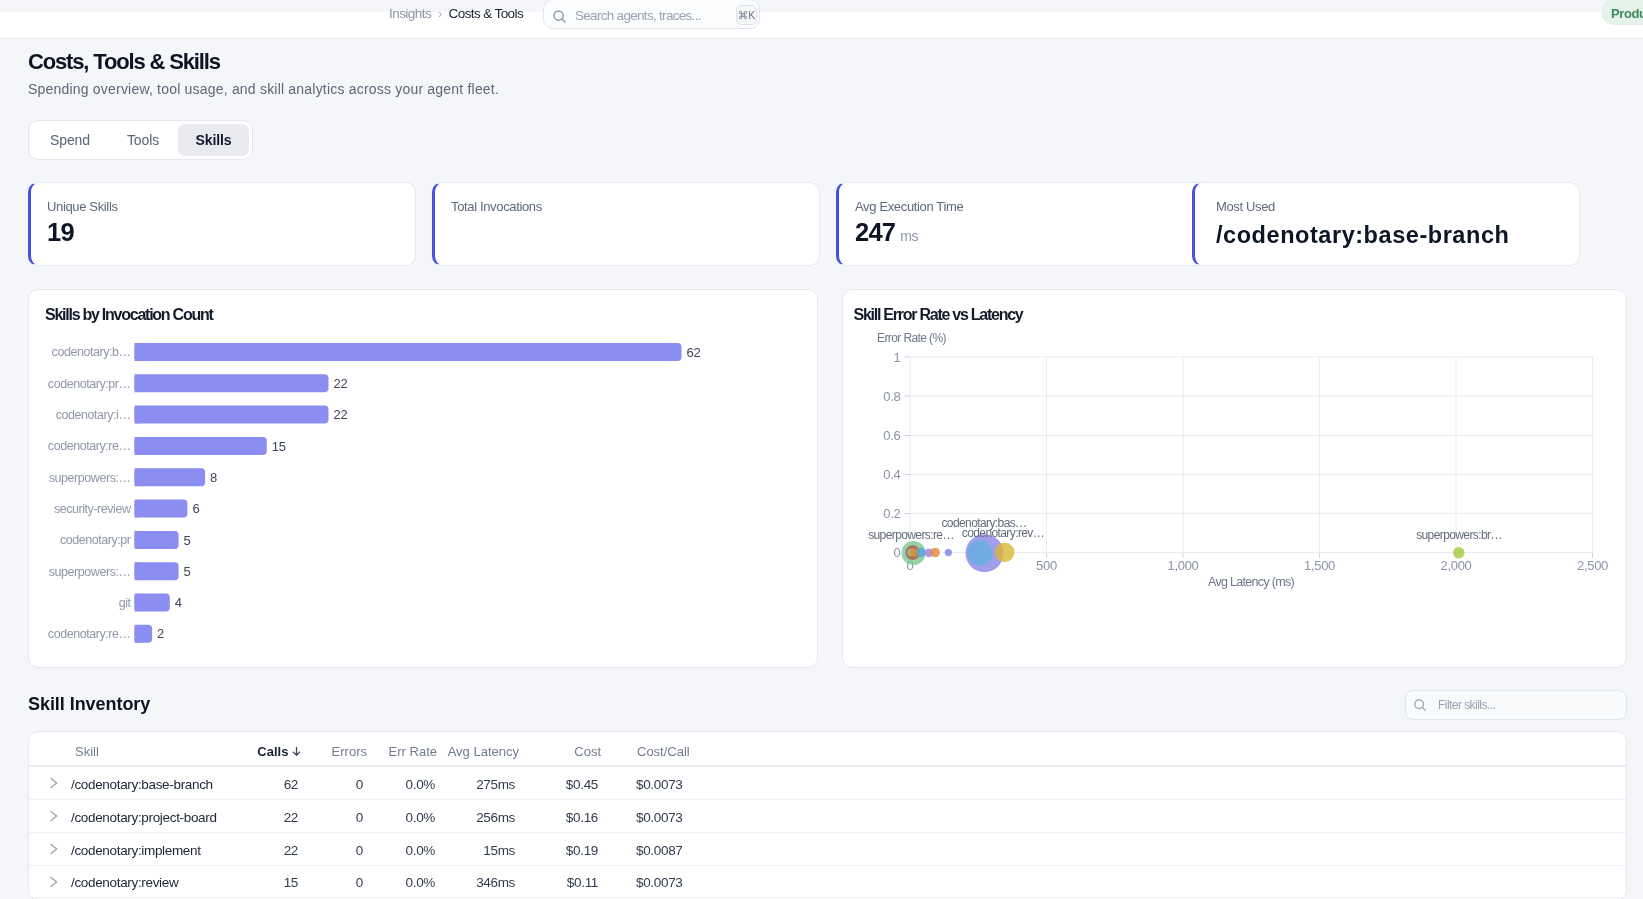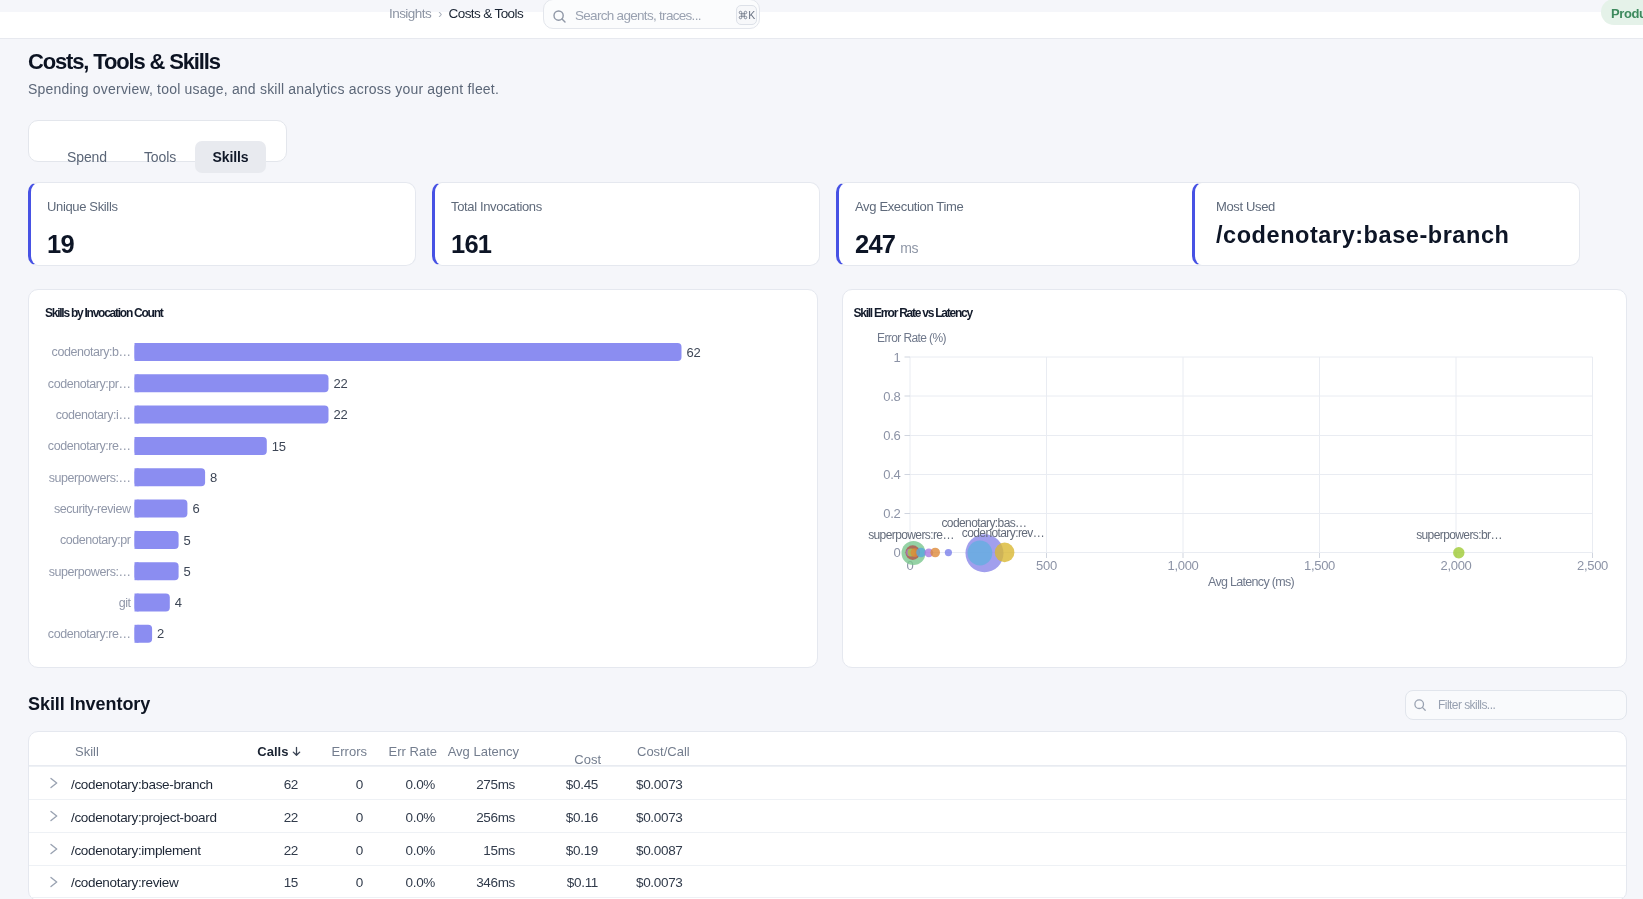"Spend" #tabs { padding: 20px -> 3px }
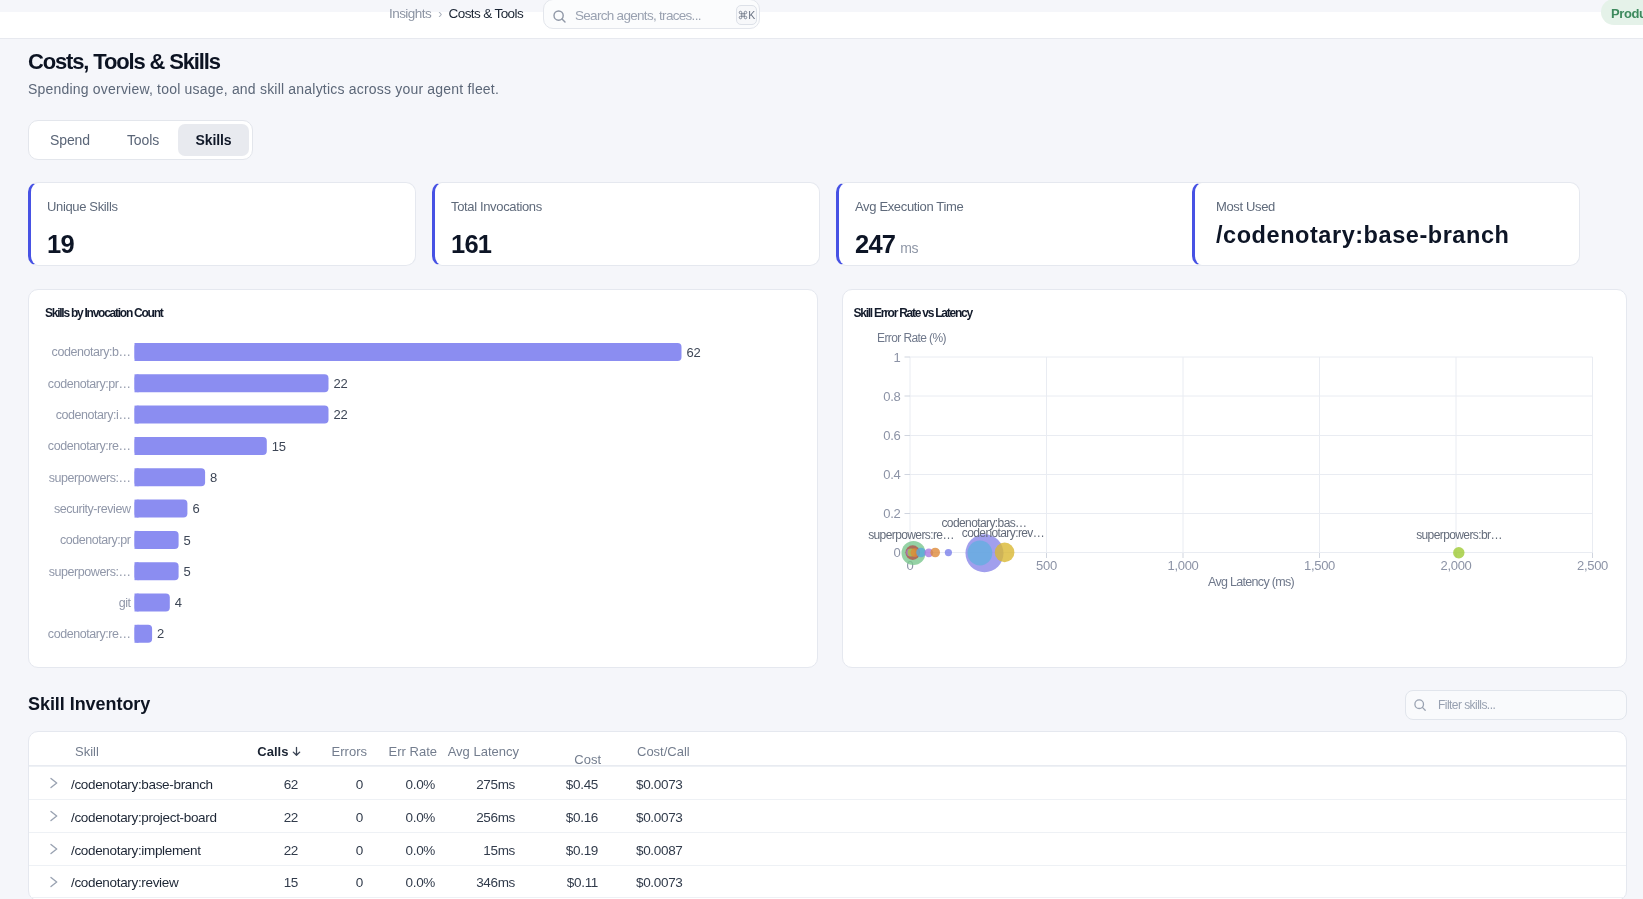"19" .stat .vl { margin-top: 16px -> 4px }
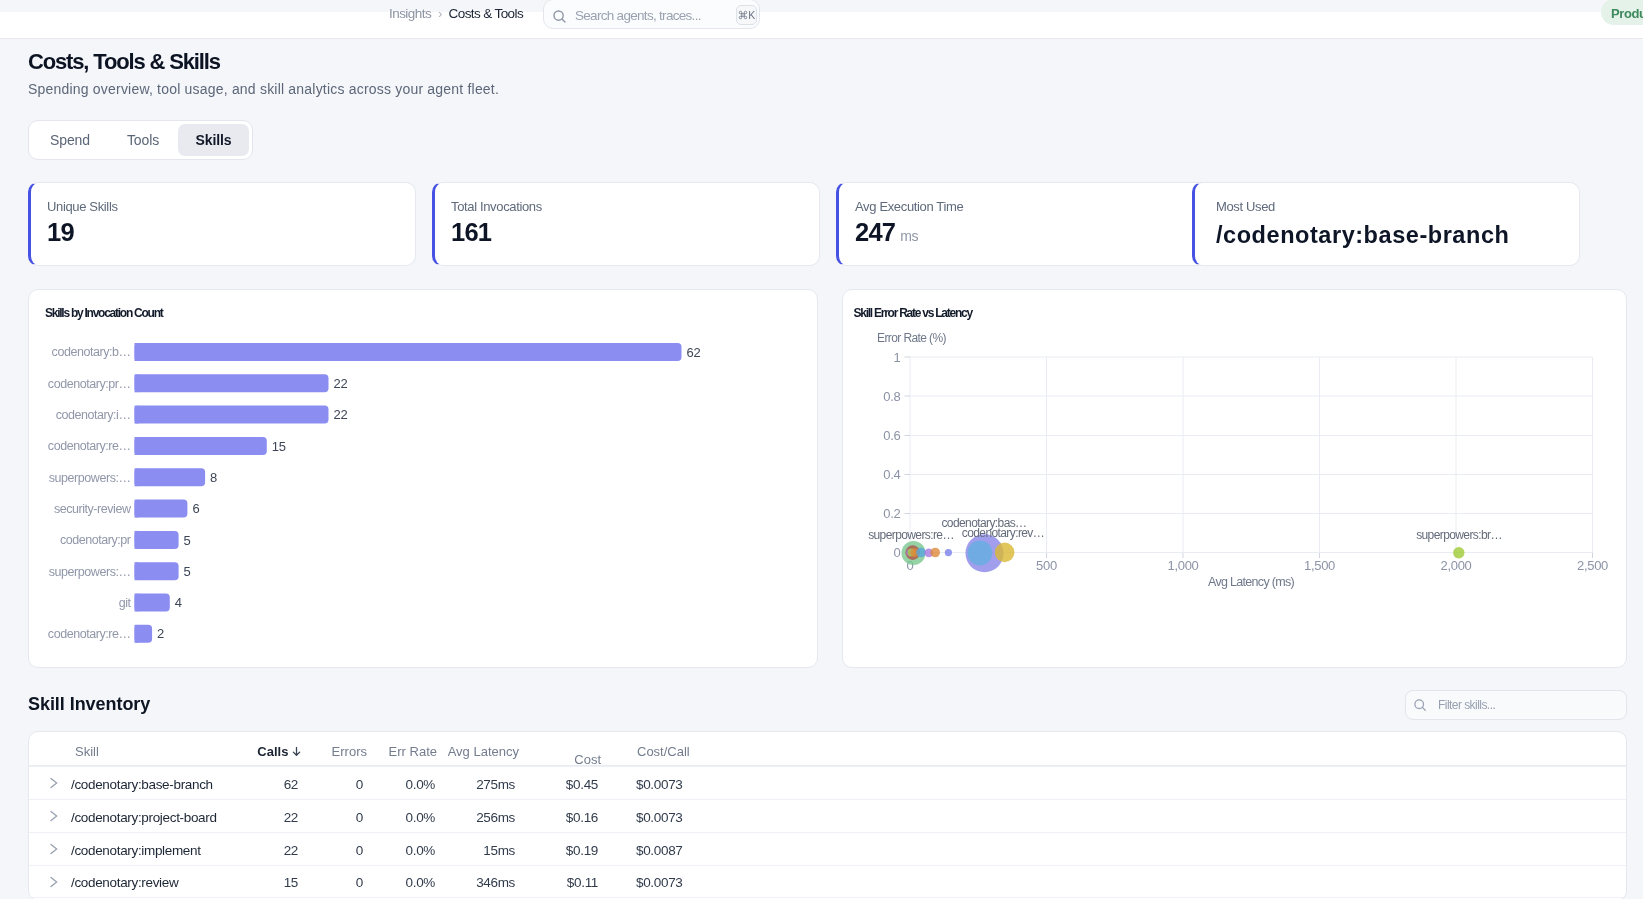"161" div.vl { html: <div>161</div> -> none }
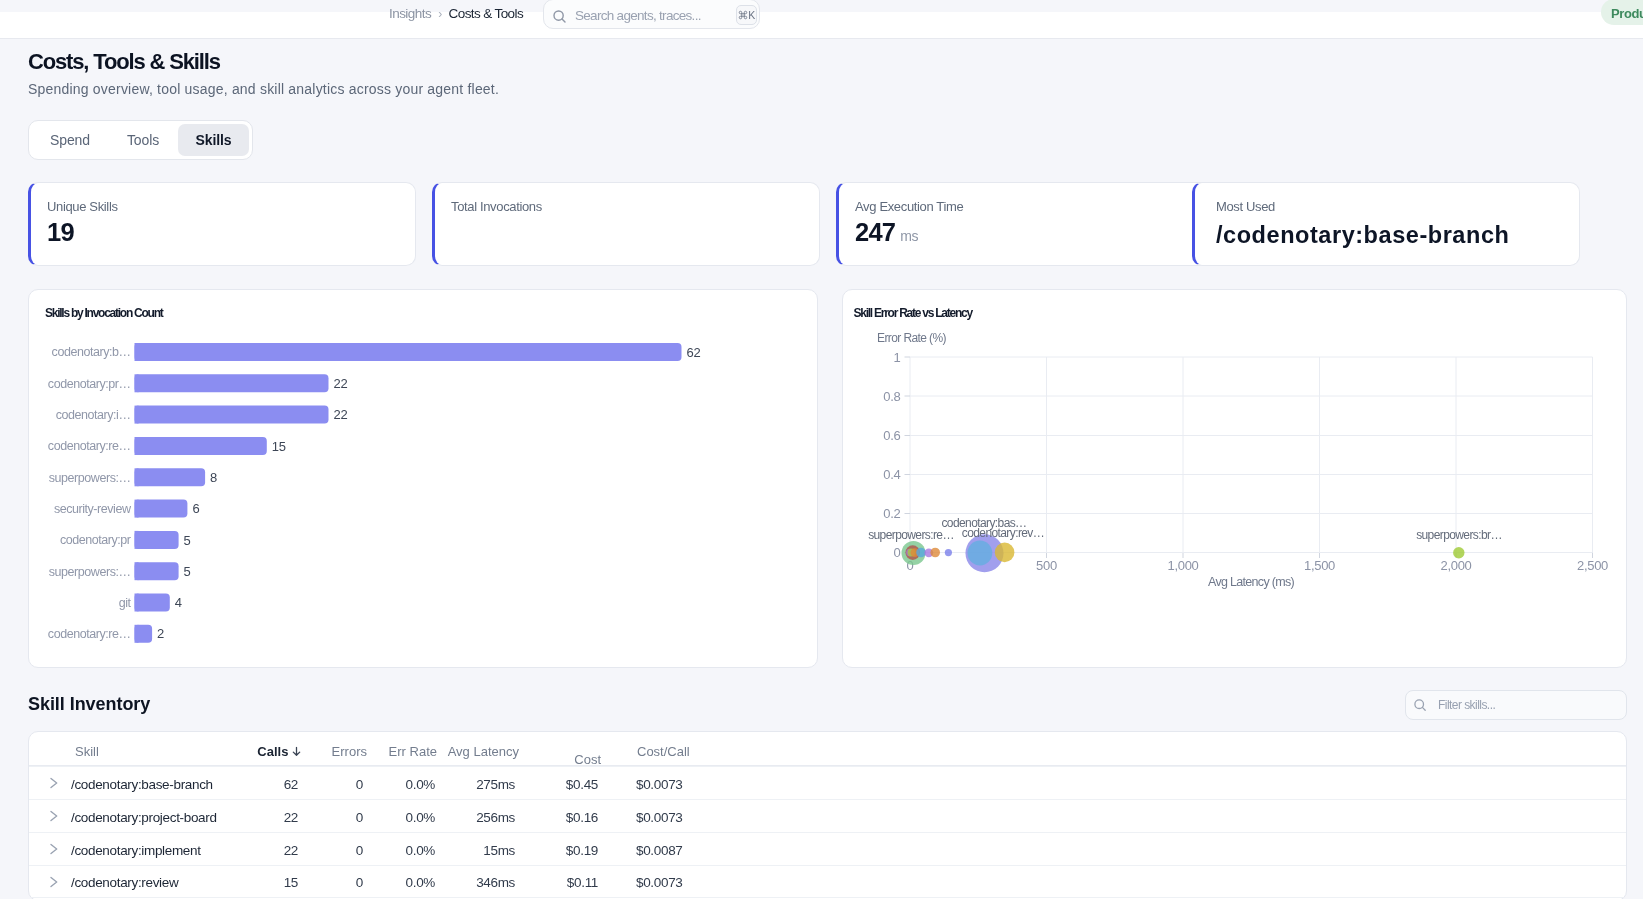"Skills by Invocation Count" .ctitle { font-size: 12px -> 16px }
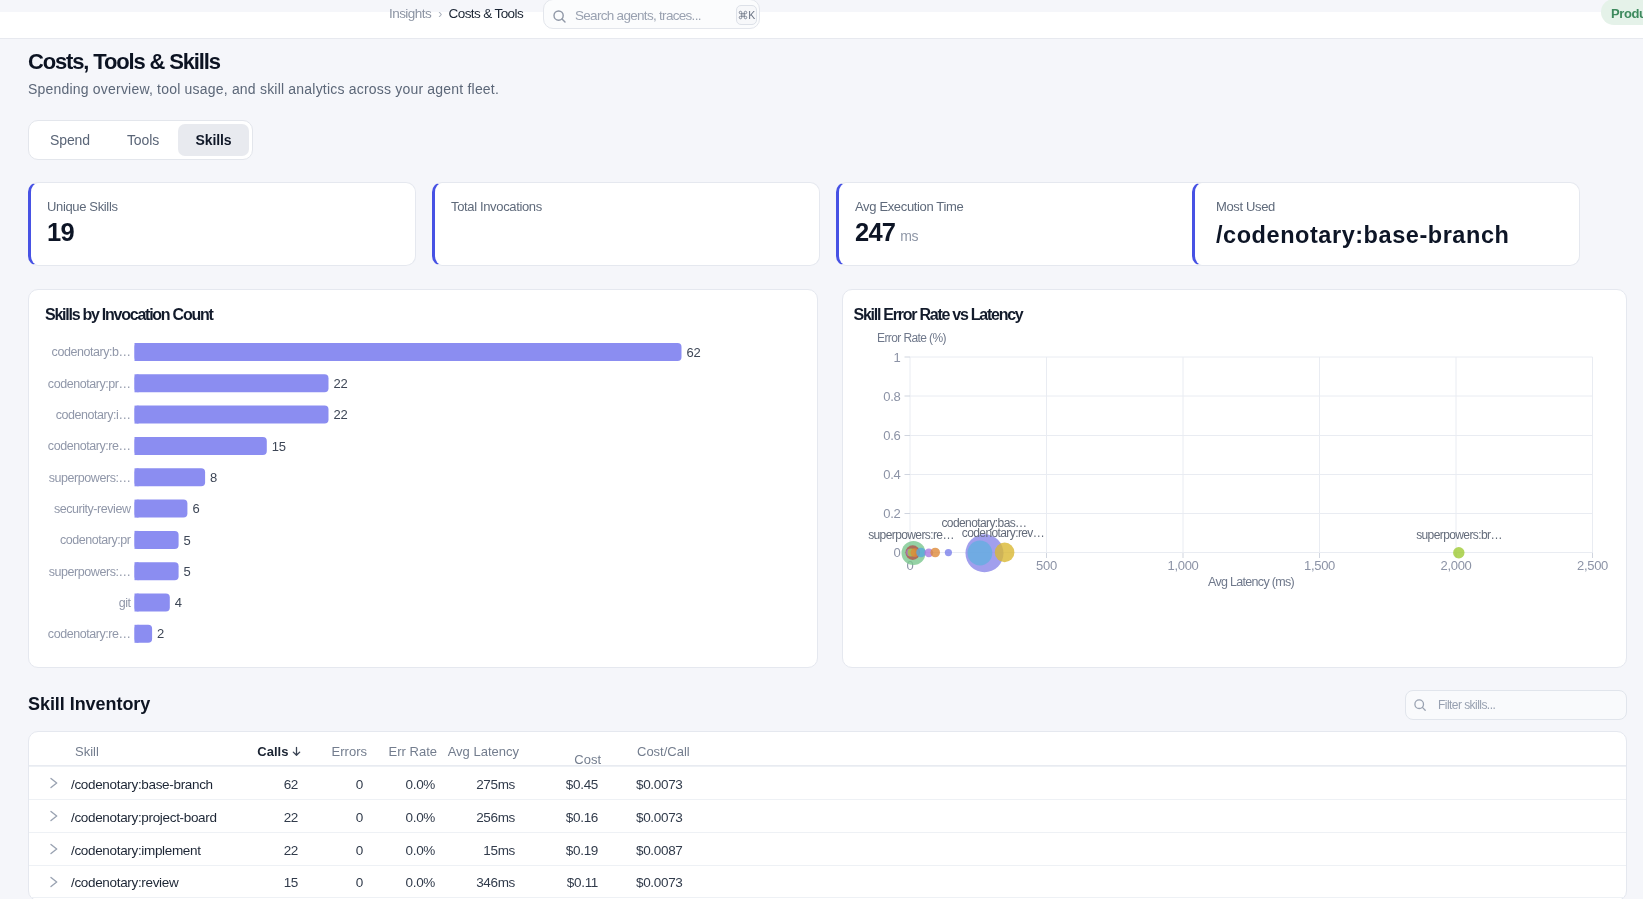"Cost" .hr5 { margin-top: 8px -> none }
